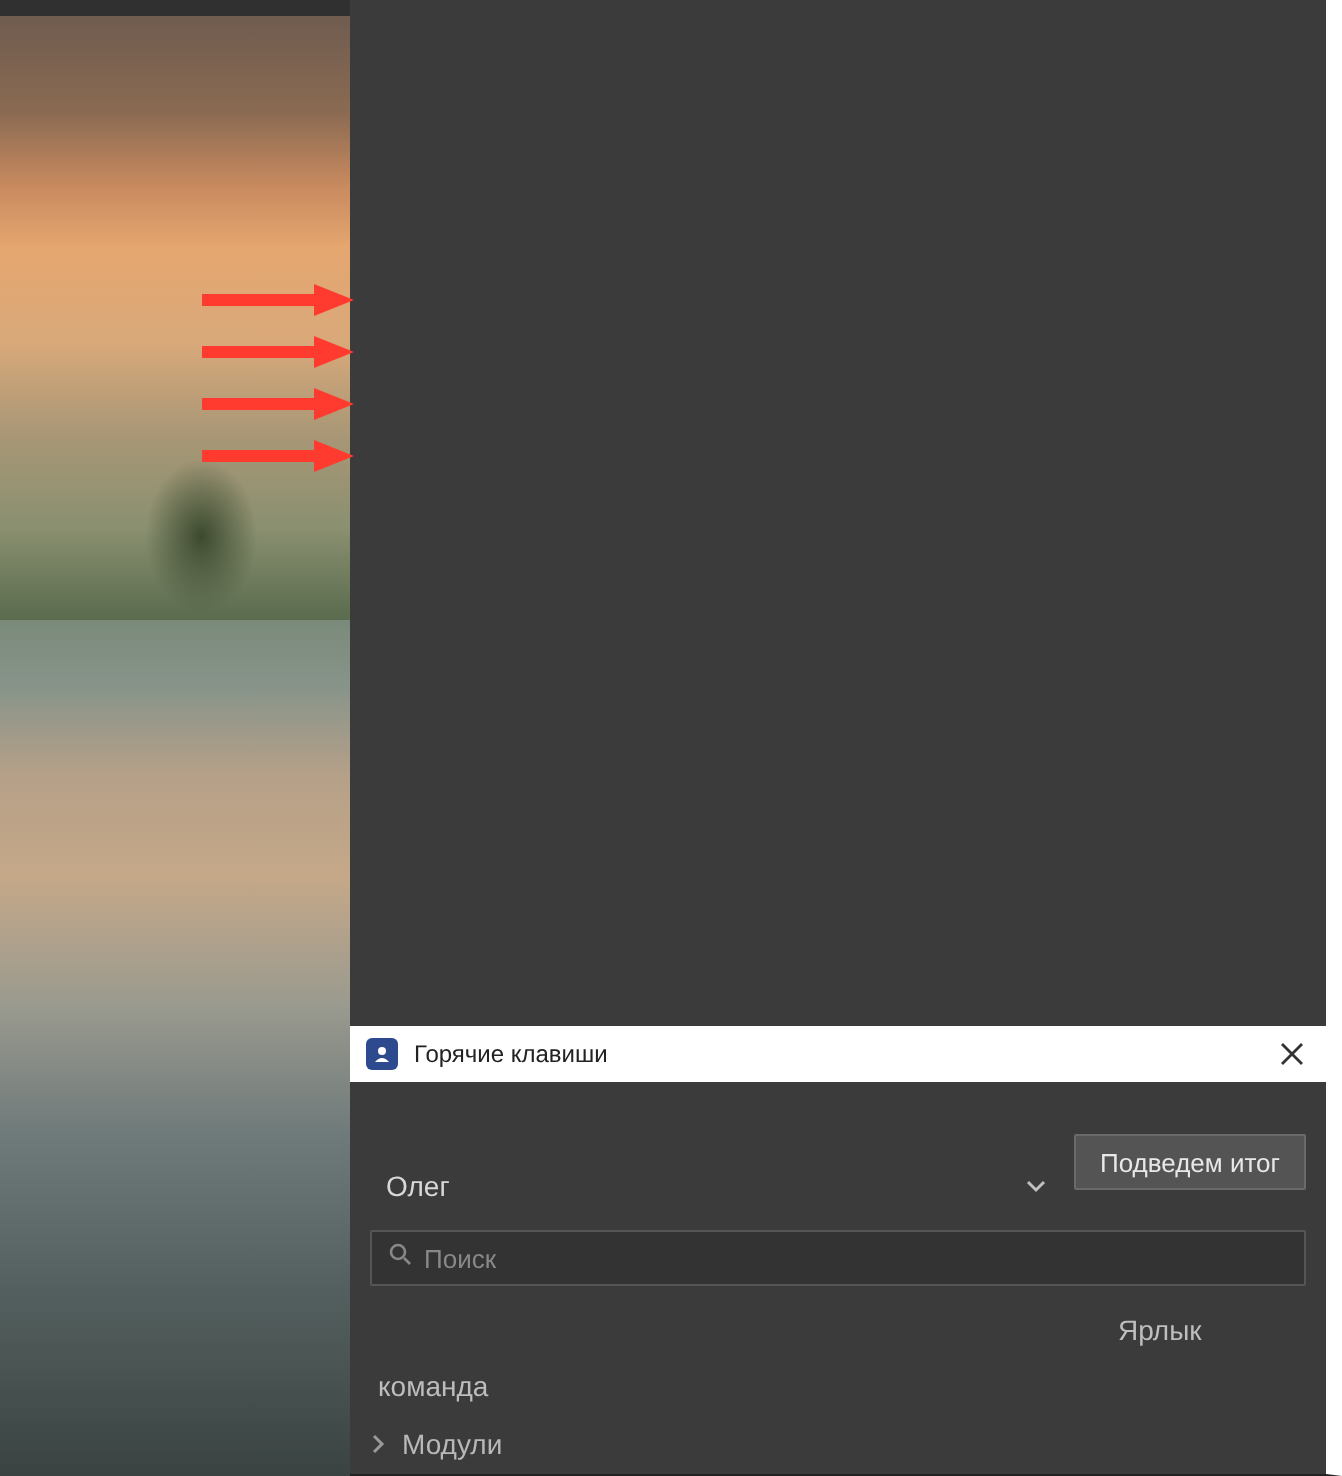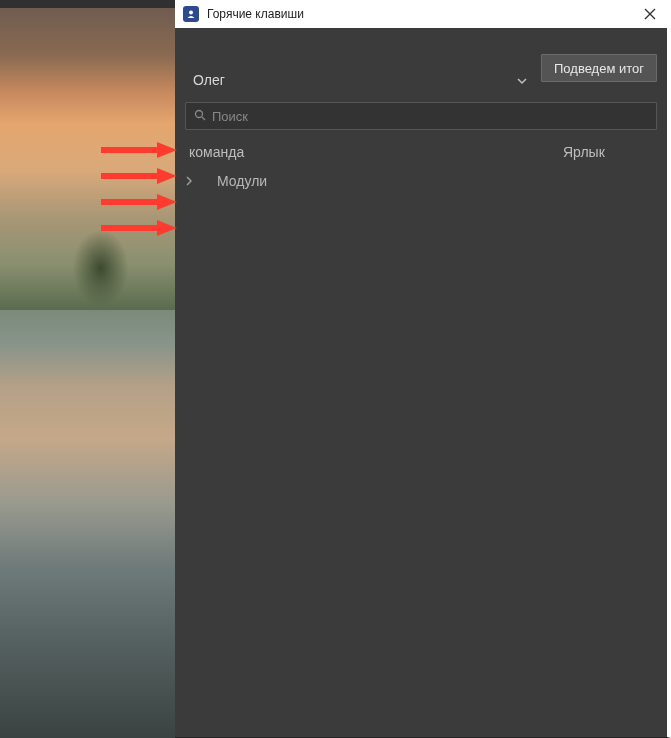"Горячие клавиши" .dialog { border-right: 4px solid #ffffff -> 8px solid #ffffff; justify-content: none -> flex-end }
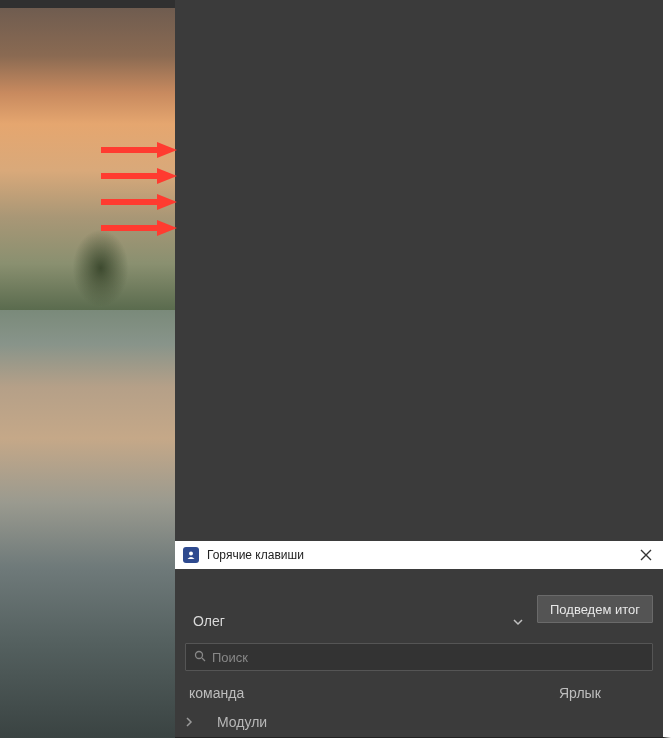"команда" .headers .col-cmd { margin-top: none -> 28px }
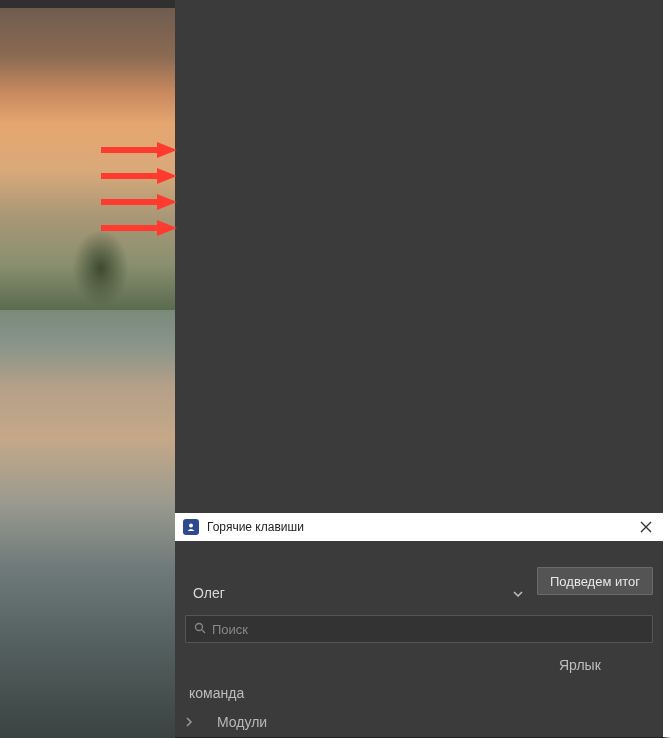"Модули" .tree-row { gap: 24px -> 8px }
